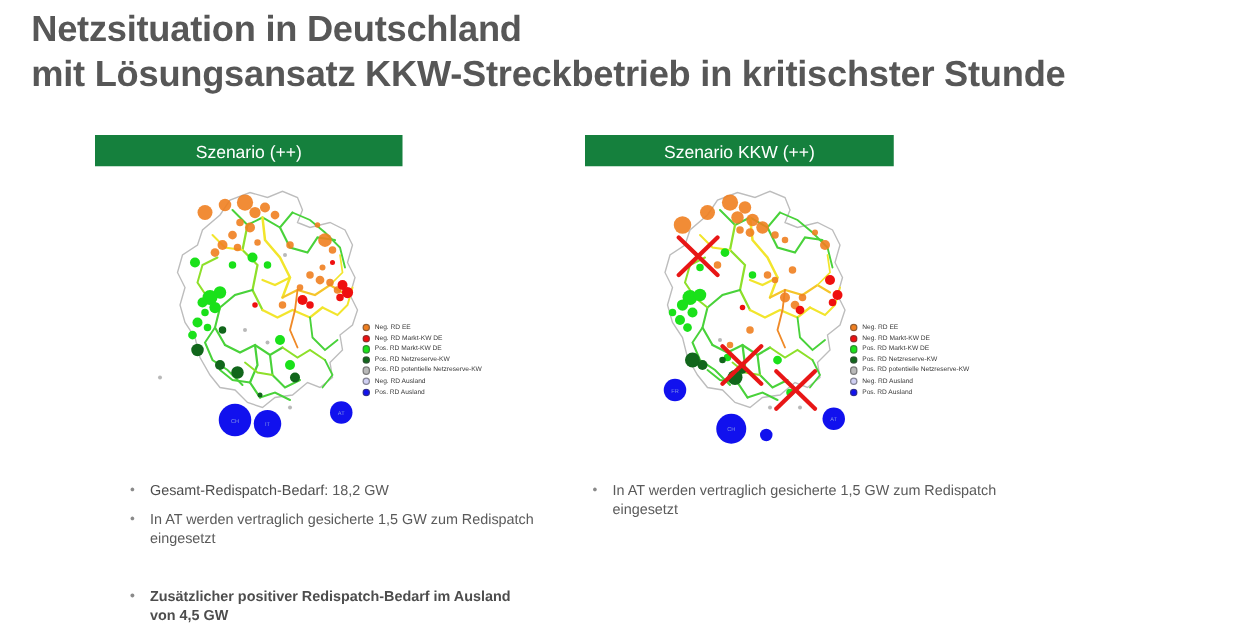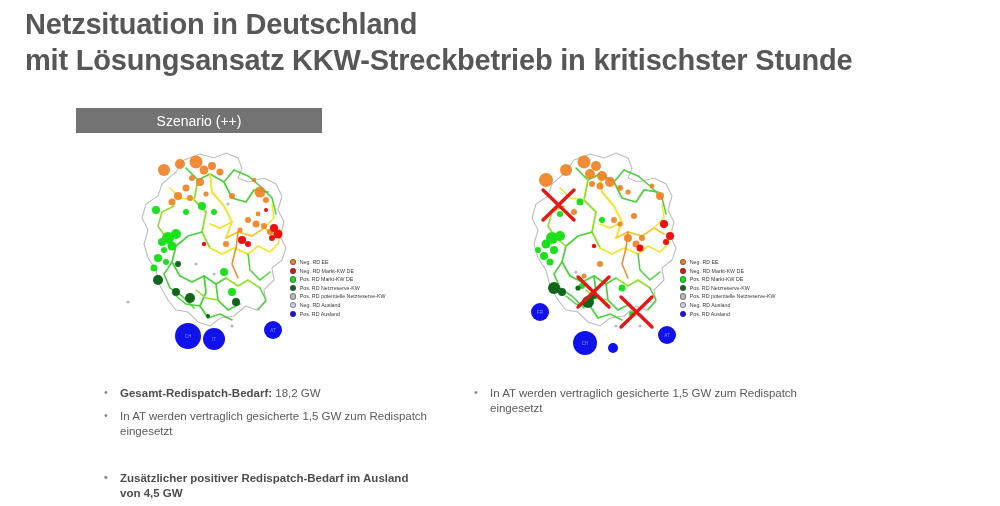"Szenario (++)" .scen-bar { background: #737373 -> #15803d }
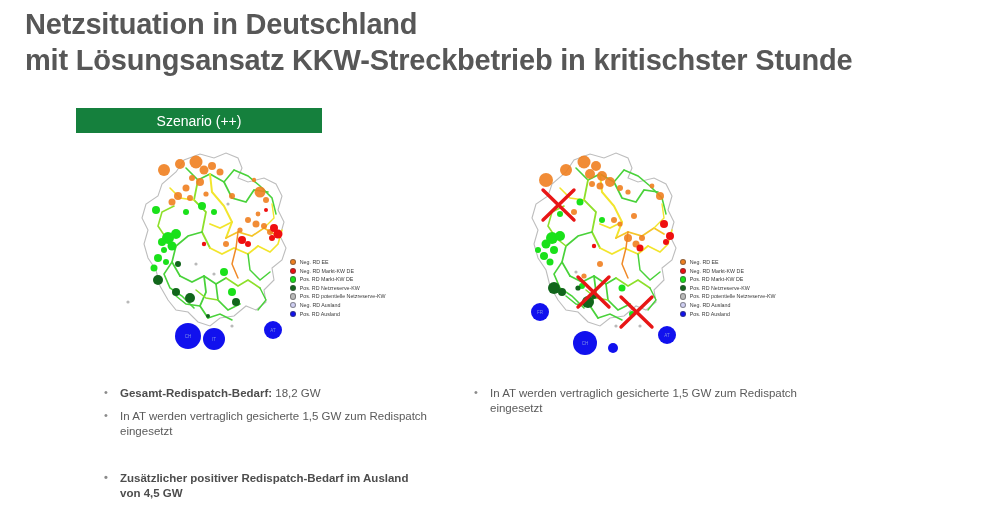"Szenario KKW (++)" div.scen-bar { html: none -> <div>Szenario KKW (++)</div> }
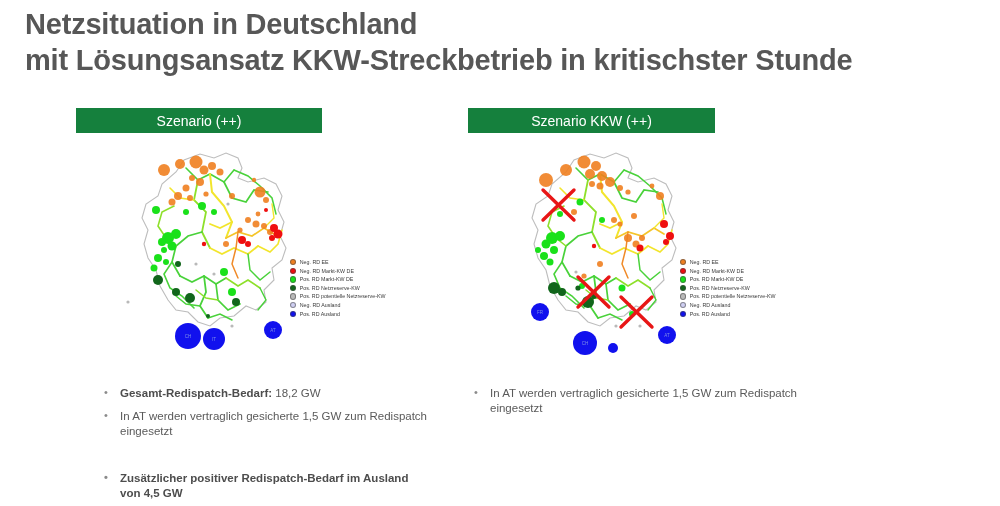"Gesamt-Redispatch-Bedarf:" .bullet .b { font-weight: bold -> normal }
